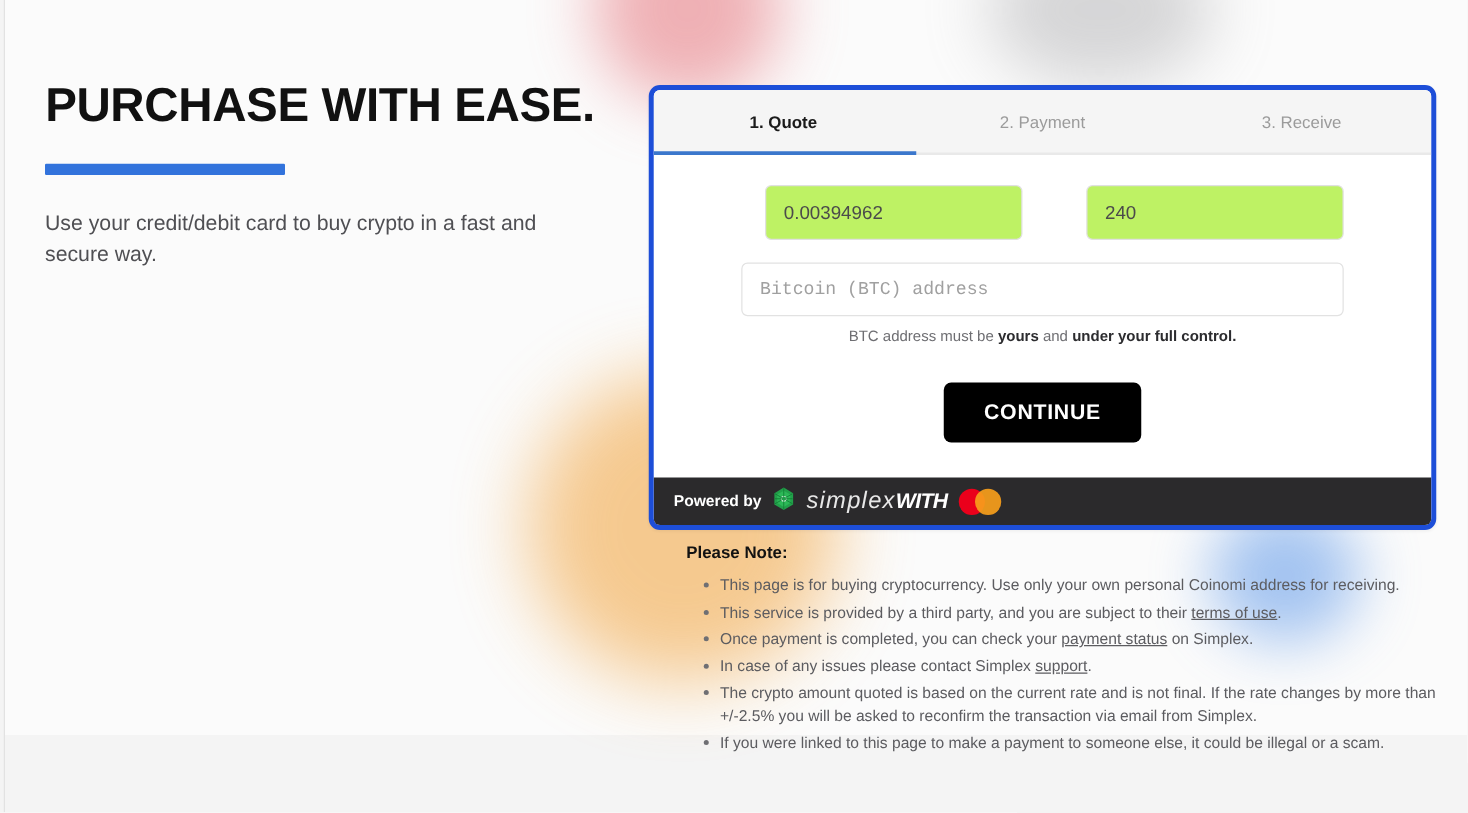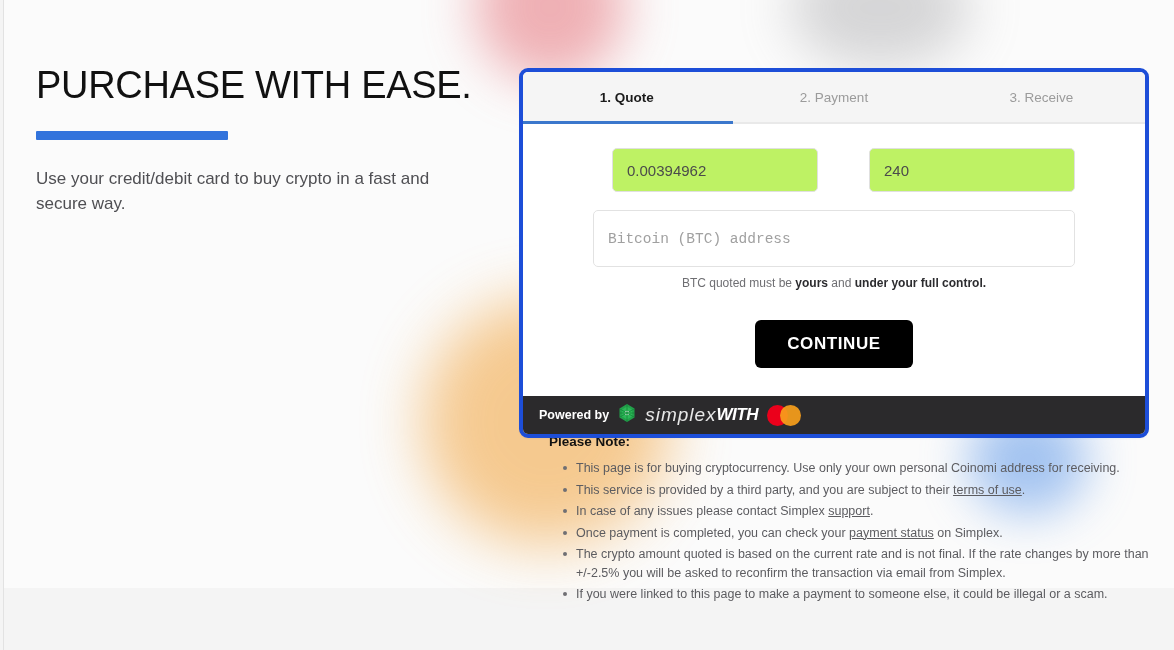"PURCHASE WITH EASE." .hero-title { font-weight: normal -> bold; text-align: none -> center }
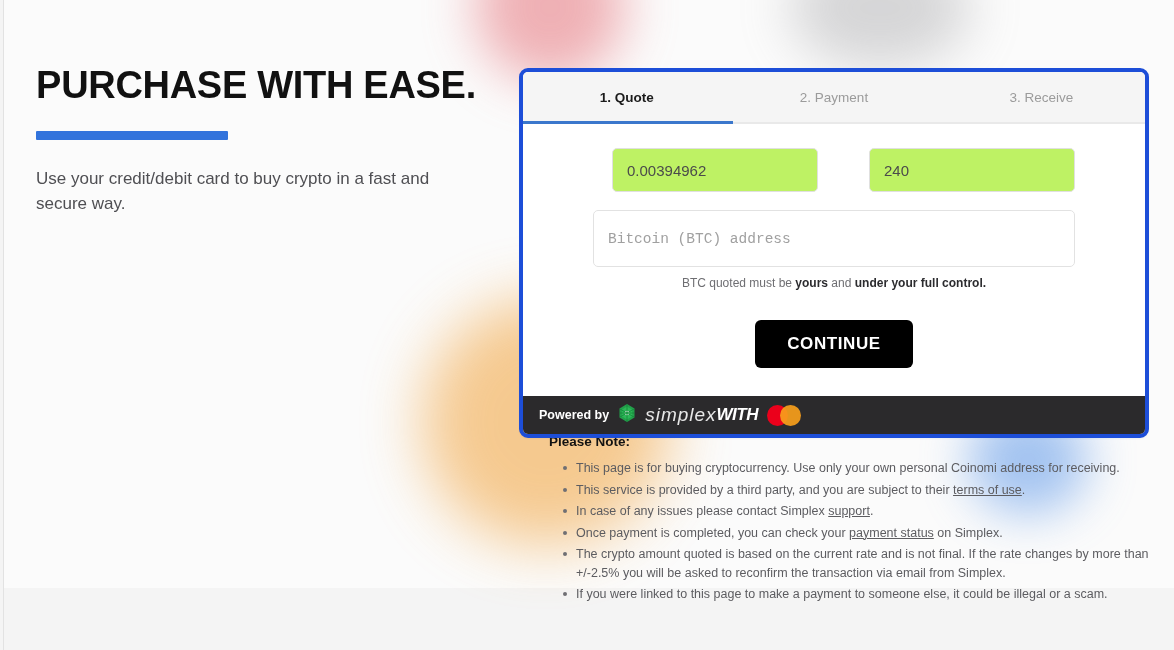"Bitcoin (BTC) address" .addr { height: 57px -> 43px }
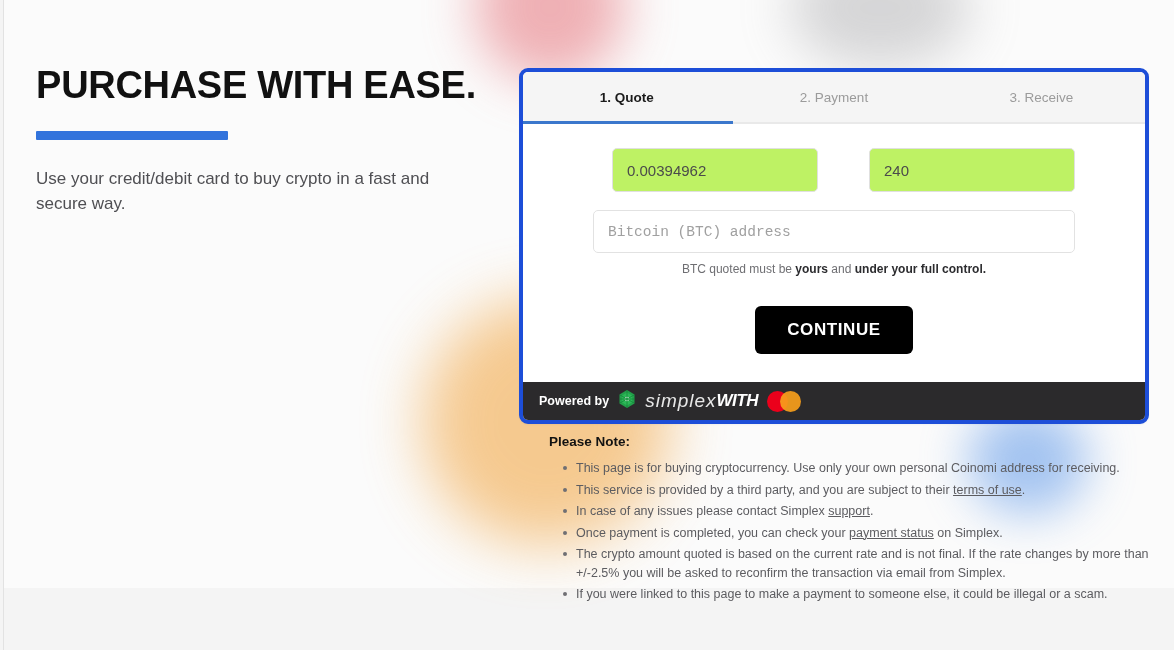"BTC quoted must be" span { text: quoted -> address }
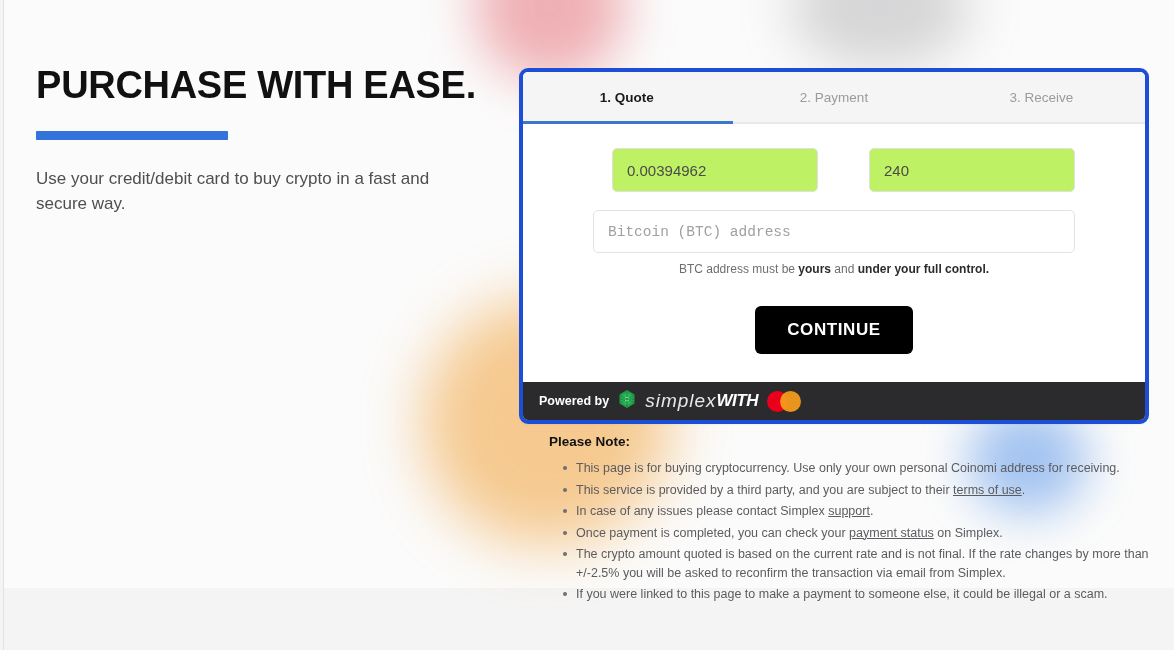"In case of any issues" li { order: before "Once payment is completed, you" -> after "Once payment is completed, you" }
